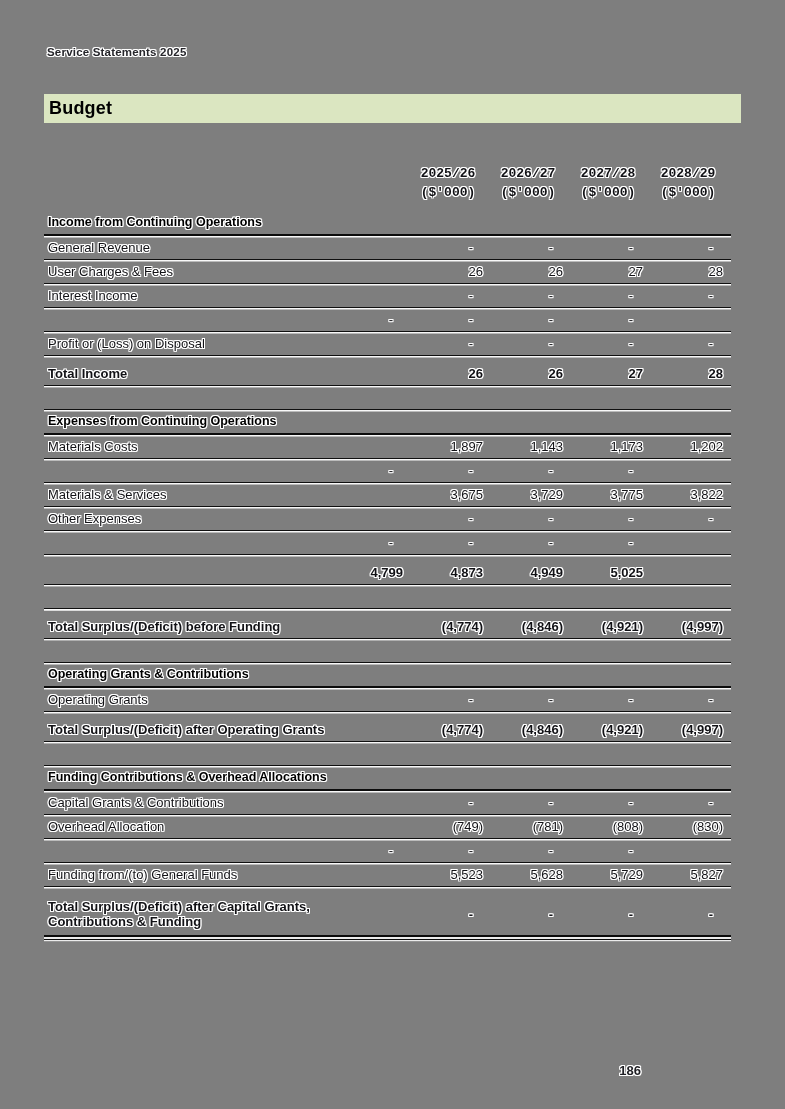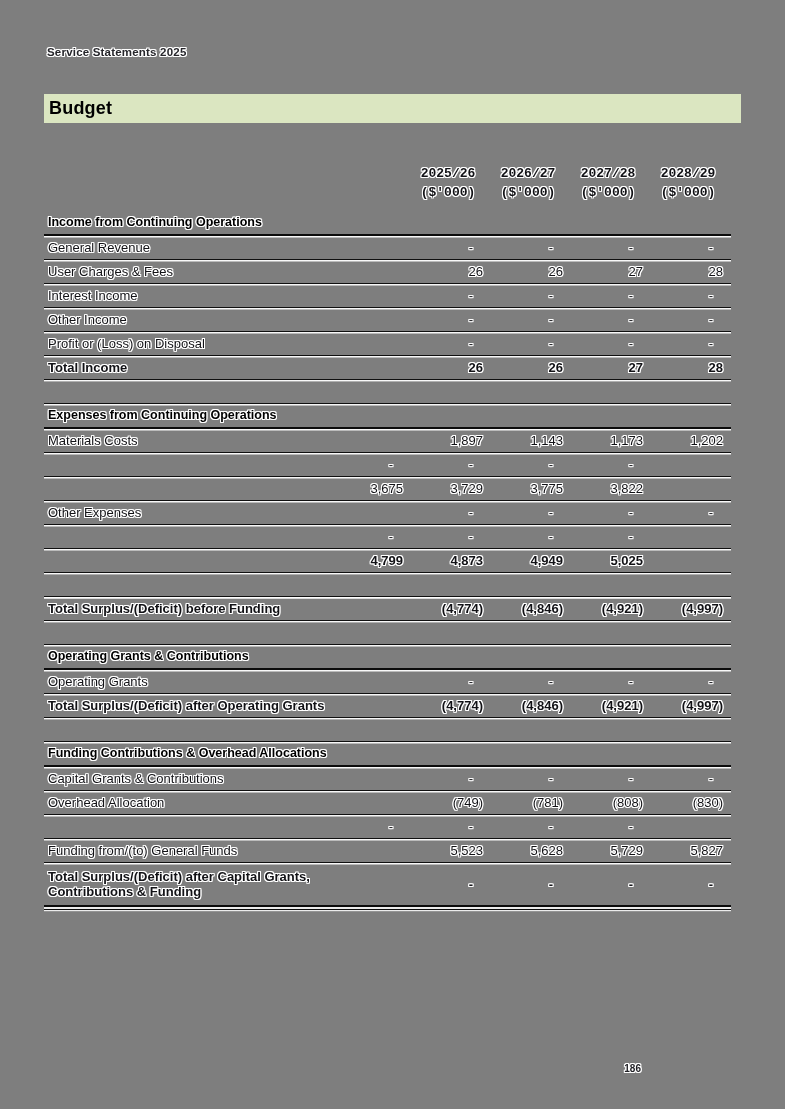"Other Income" span.lbl { html: <span>Other Income</span> -> none }
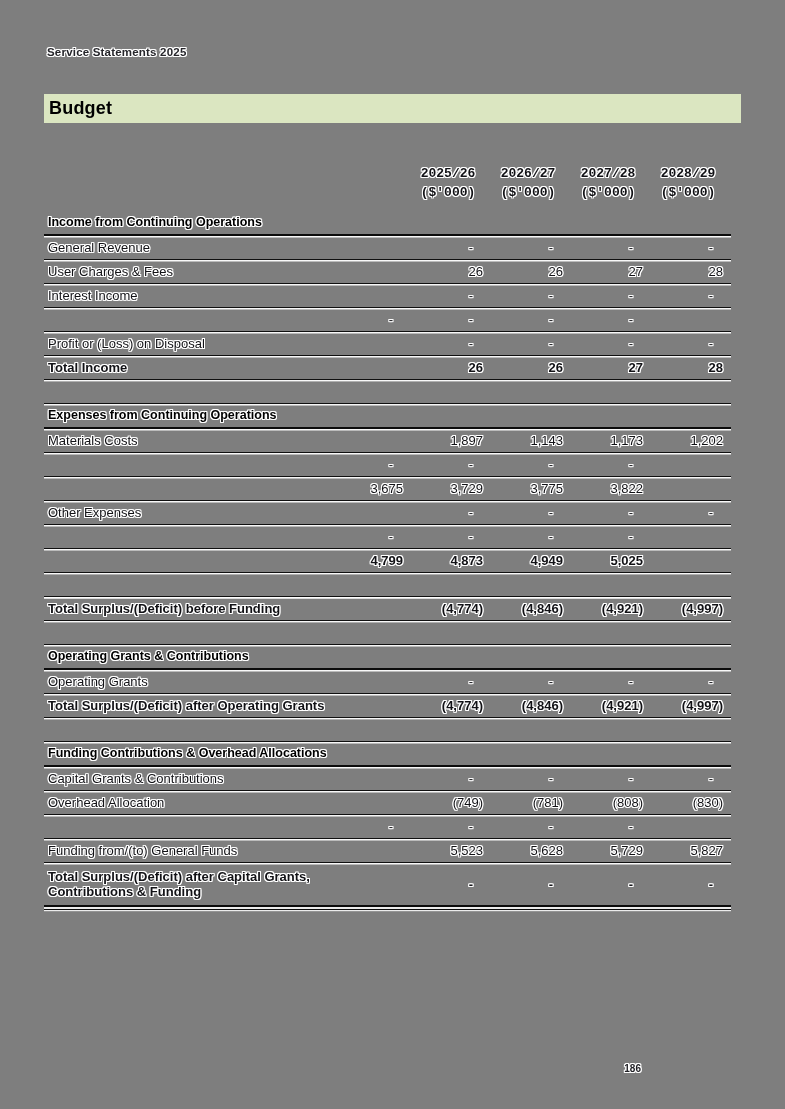"Total Income" .trow.total .lbl, .trow.total .val { margin-top: none -> 6px }
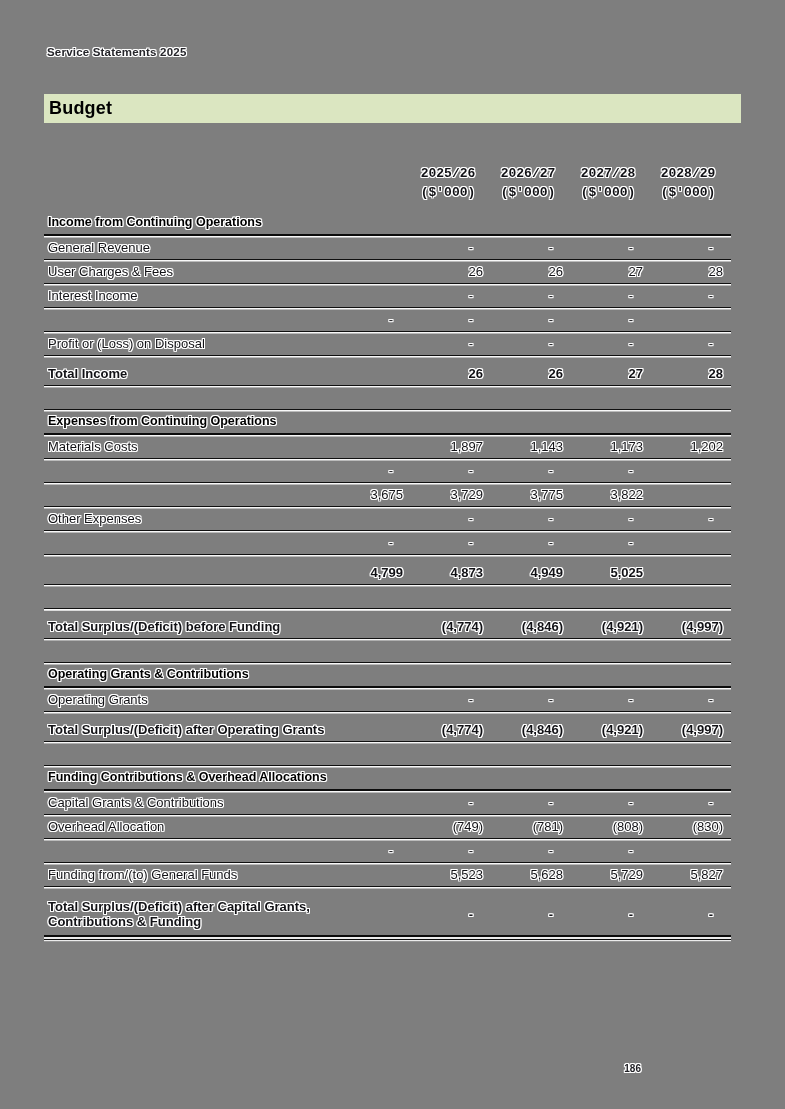"Materials & Services" span.lbl { html: none -> <span>Materials &amp; Services</span> }
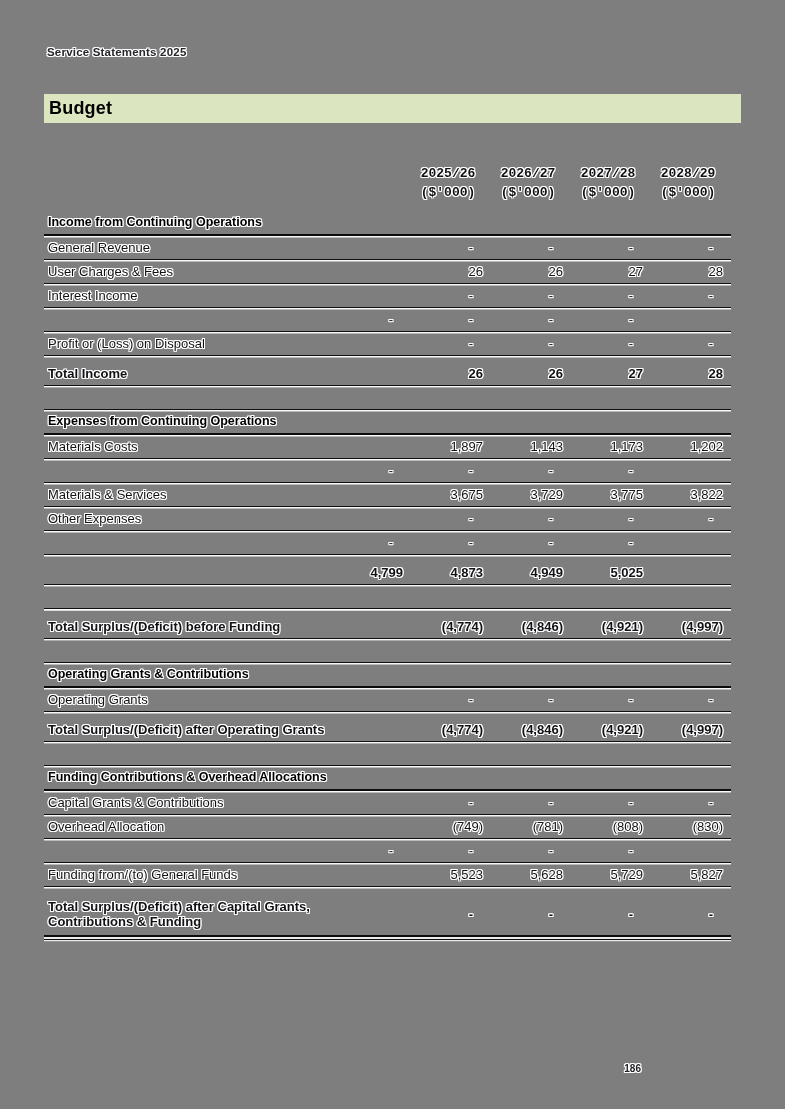"186" .page-num { font-size: 10px -> 13px }
